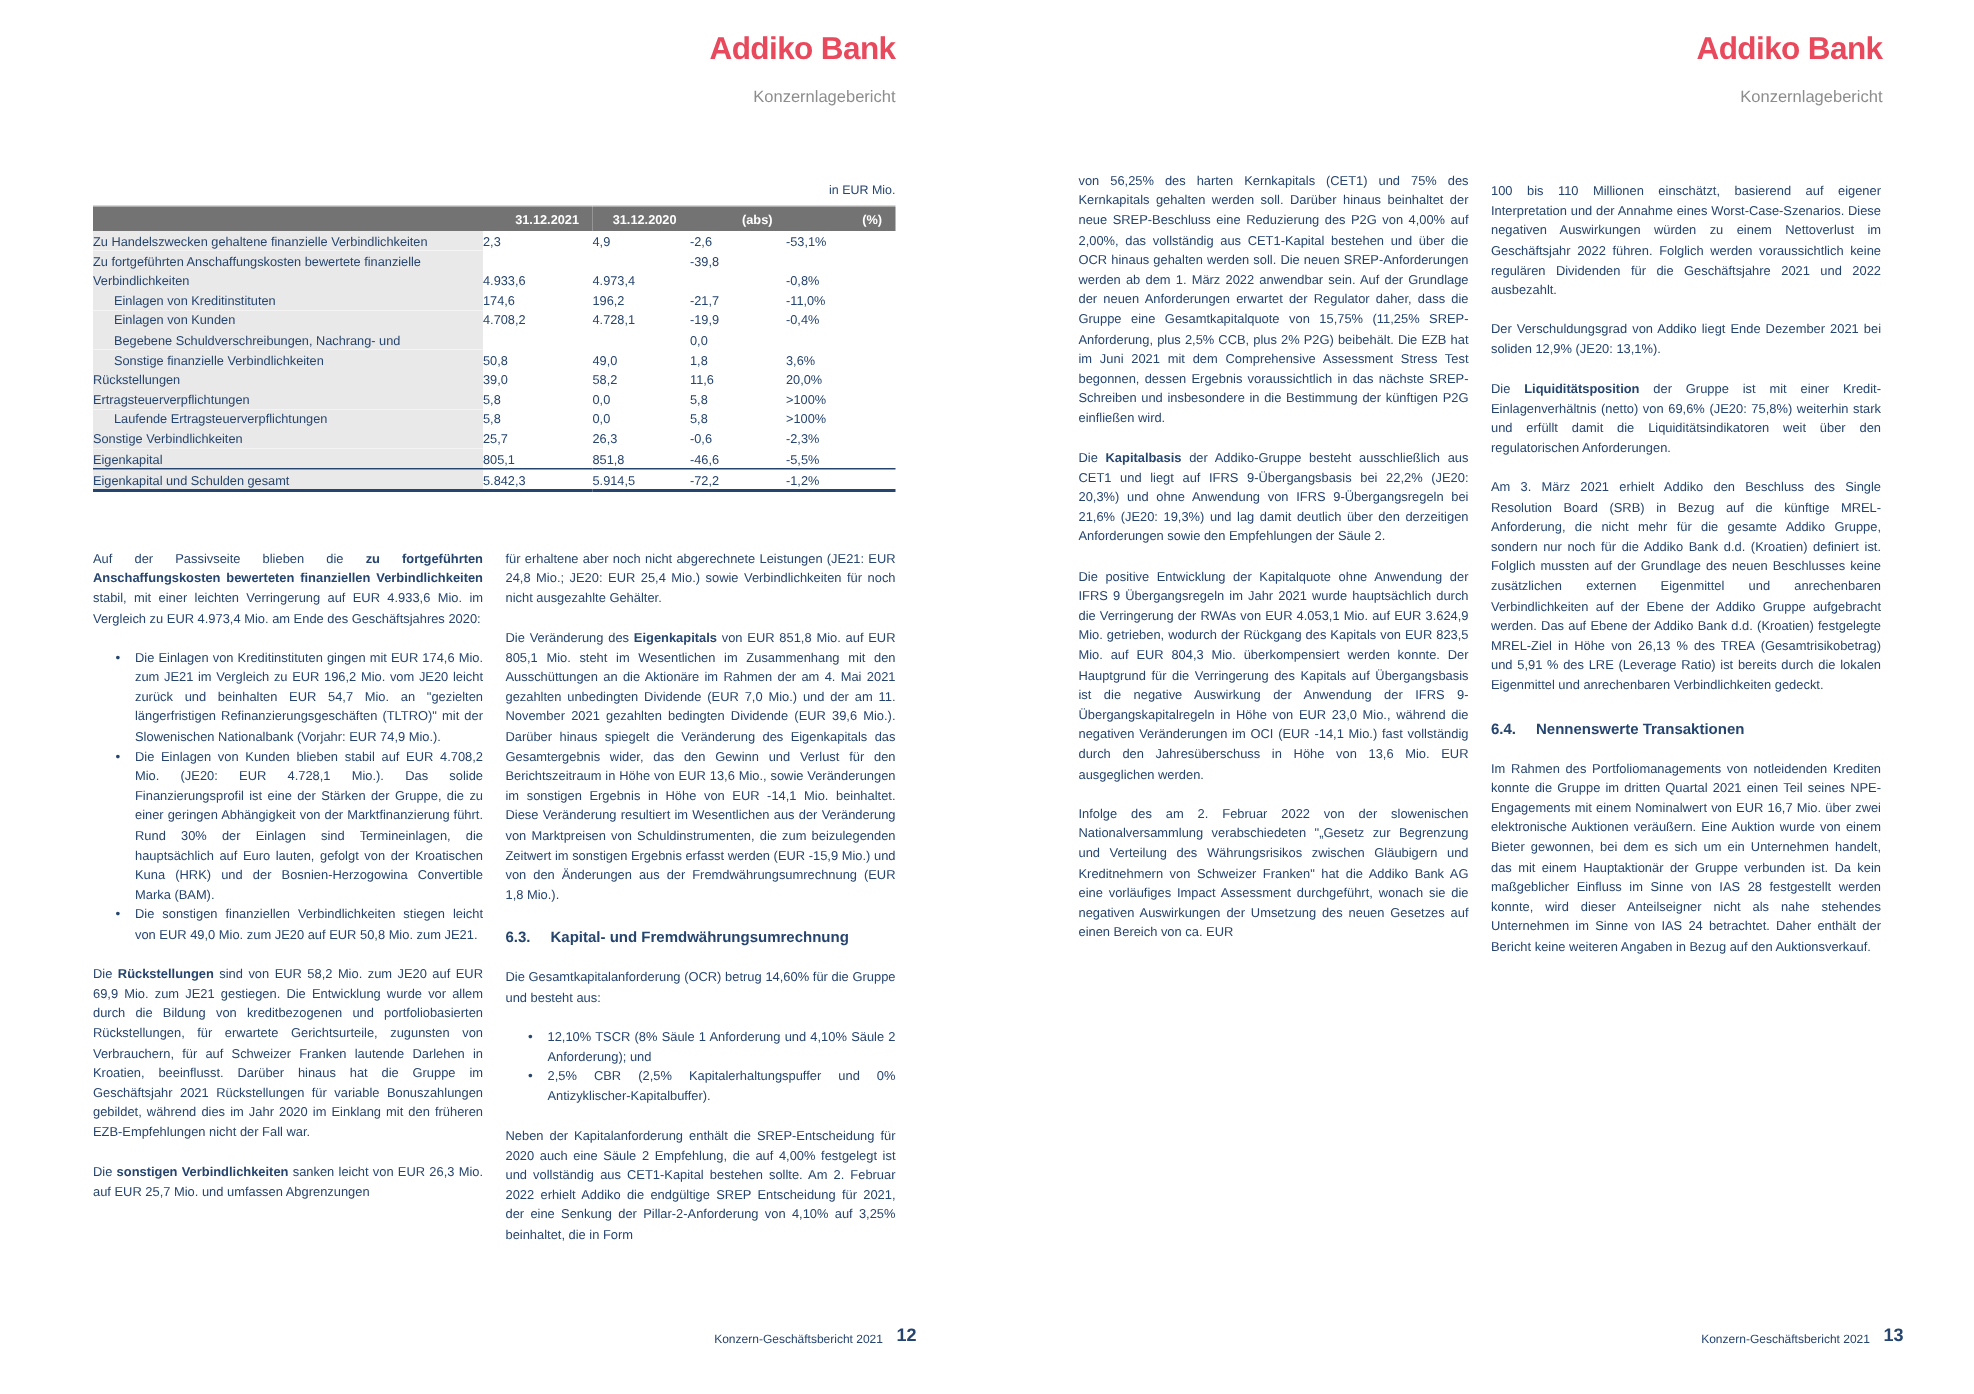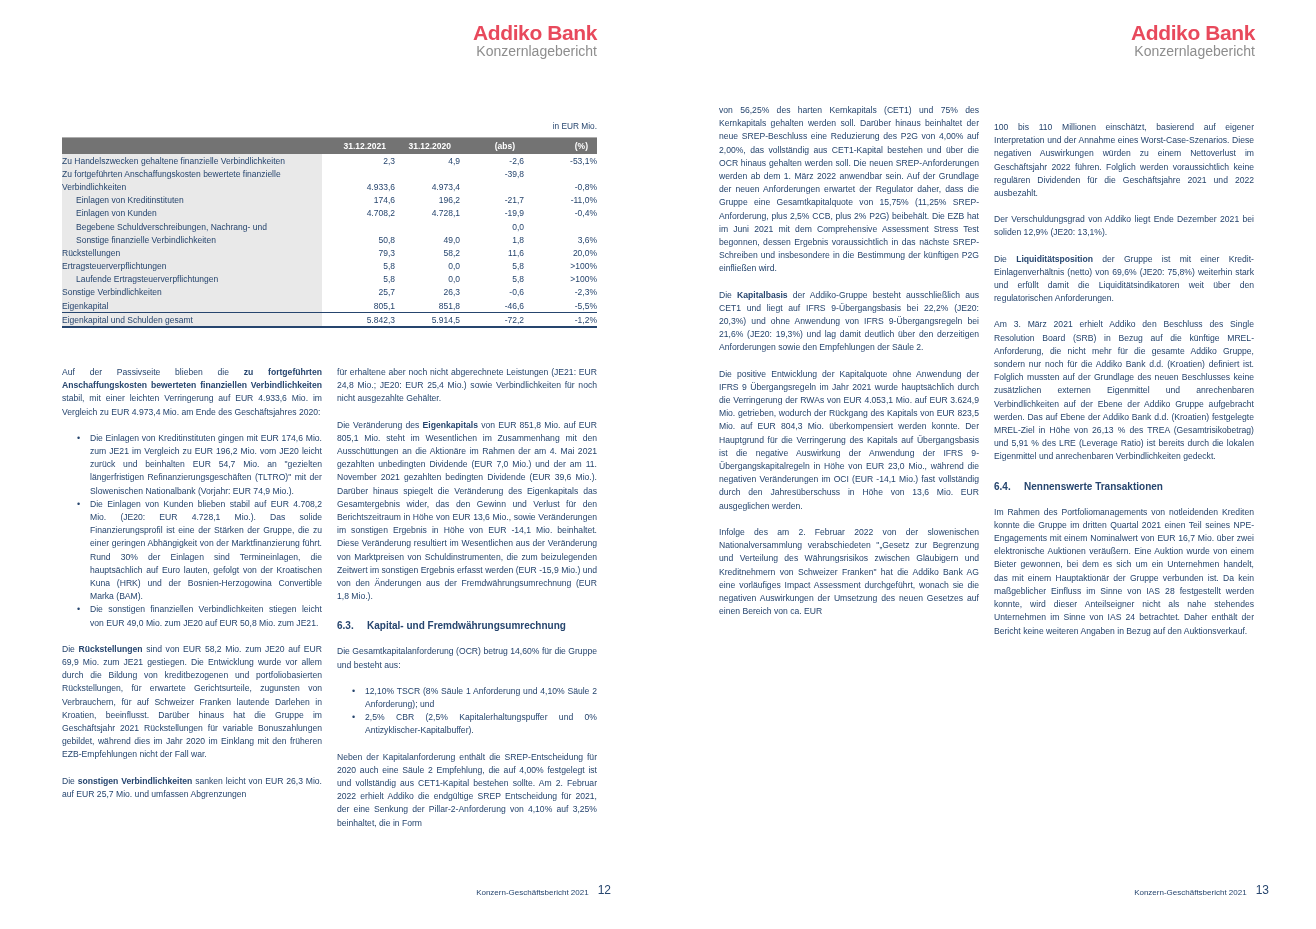"Konzernlagebericht" .brand-tag { font-size: 14px -> 11px; margin-top: 1px -> 15px }
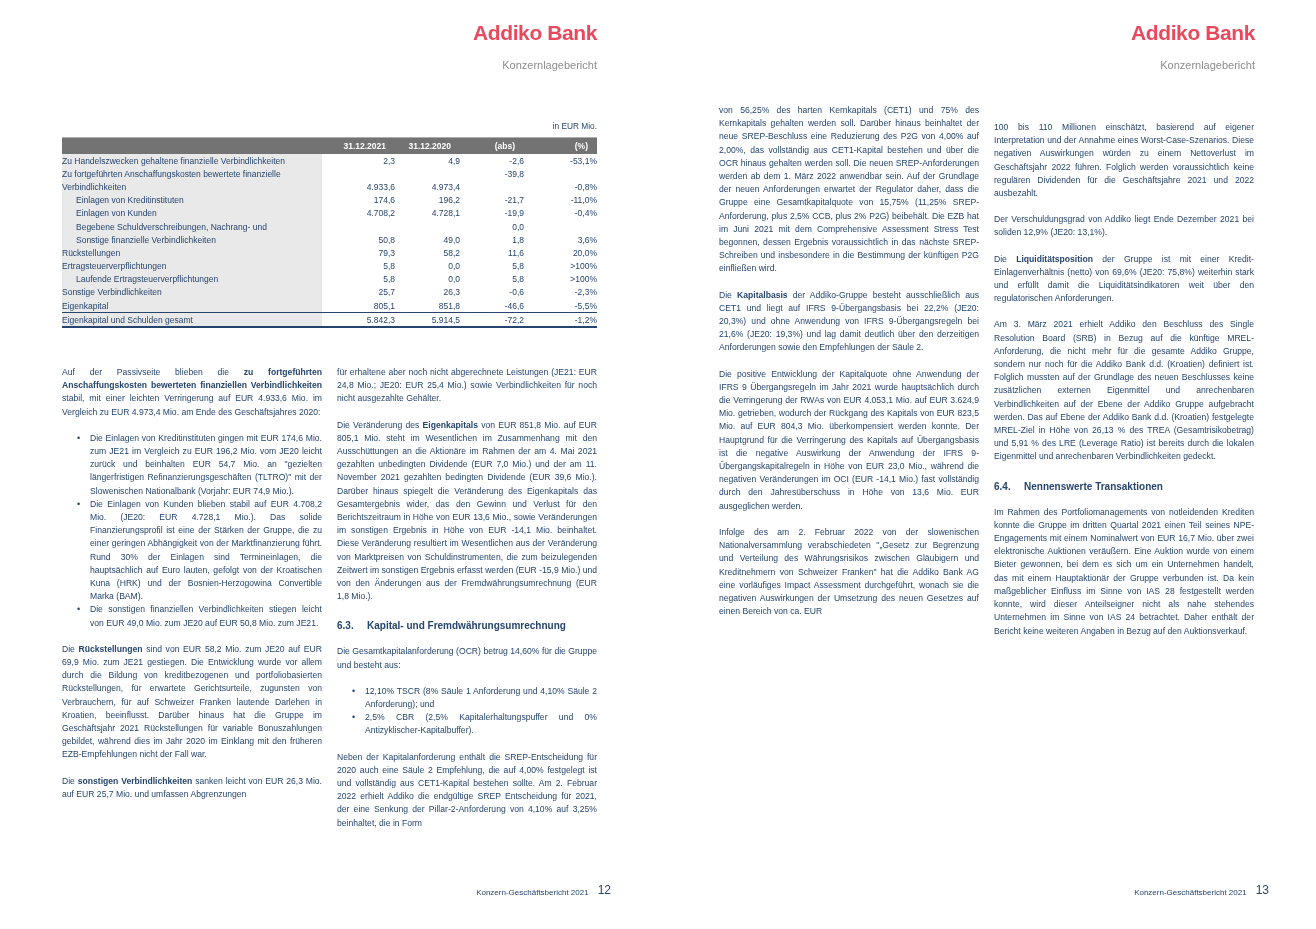"von 56,25% des harten Kernkapitals" #pr-col1 { top: 104px -> 114px }
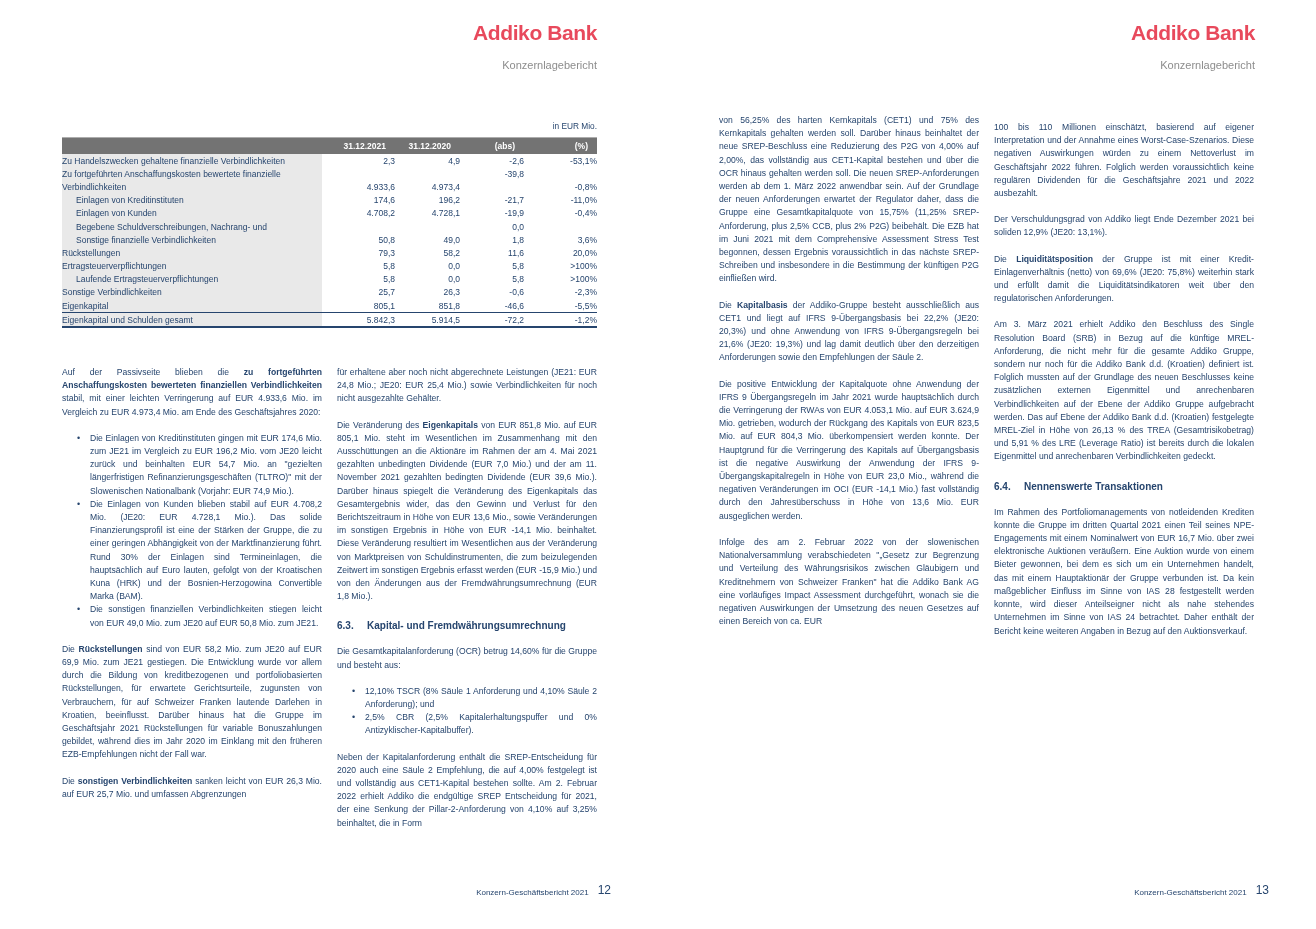"2,3" td.num { text-align: right -> left }
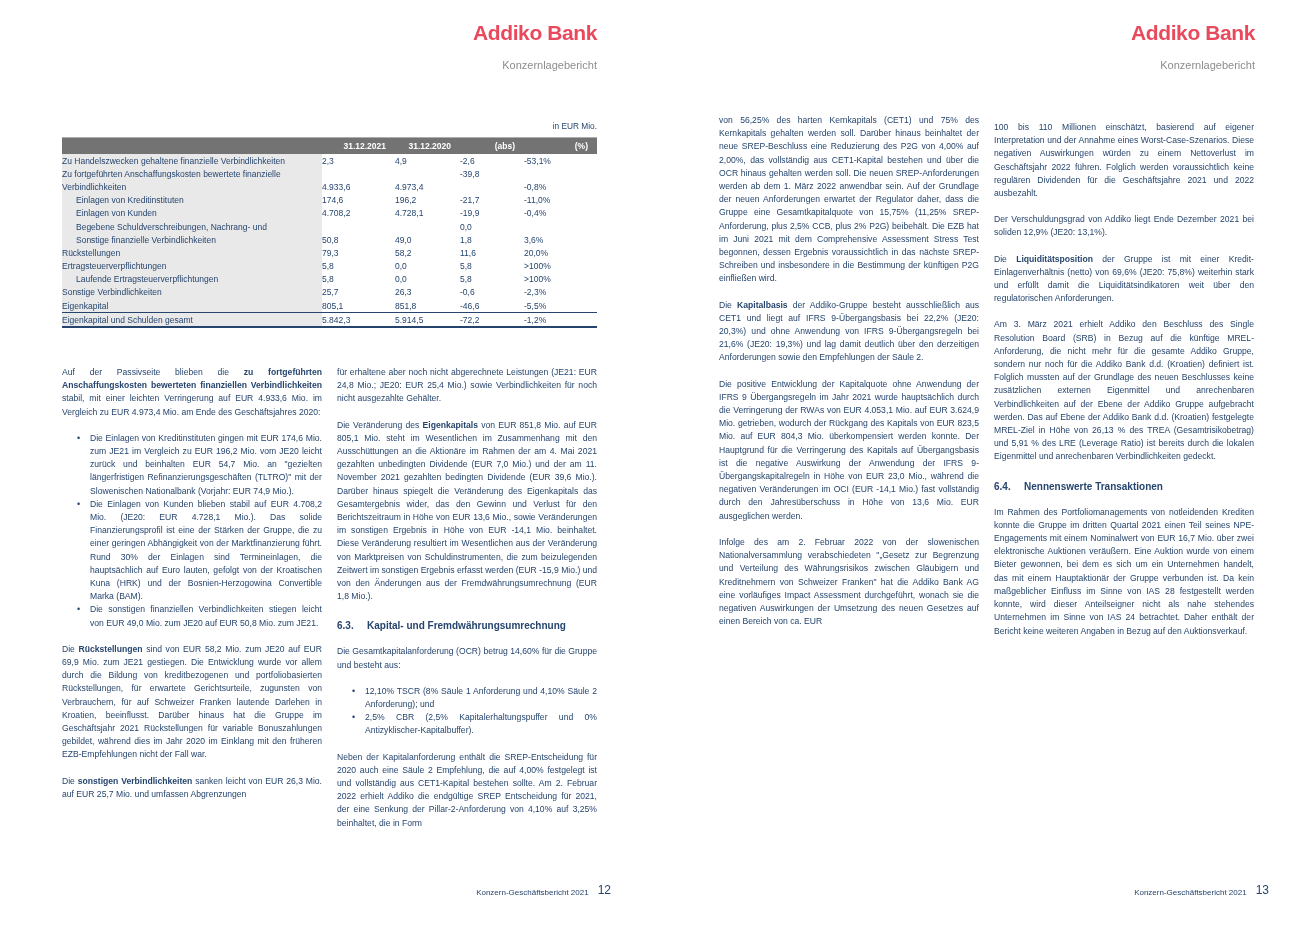"79,3" td.num { text: 79,3 -> 39,0 }
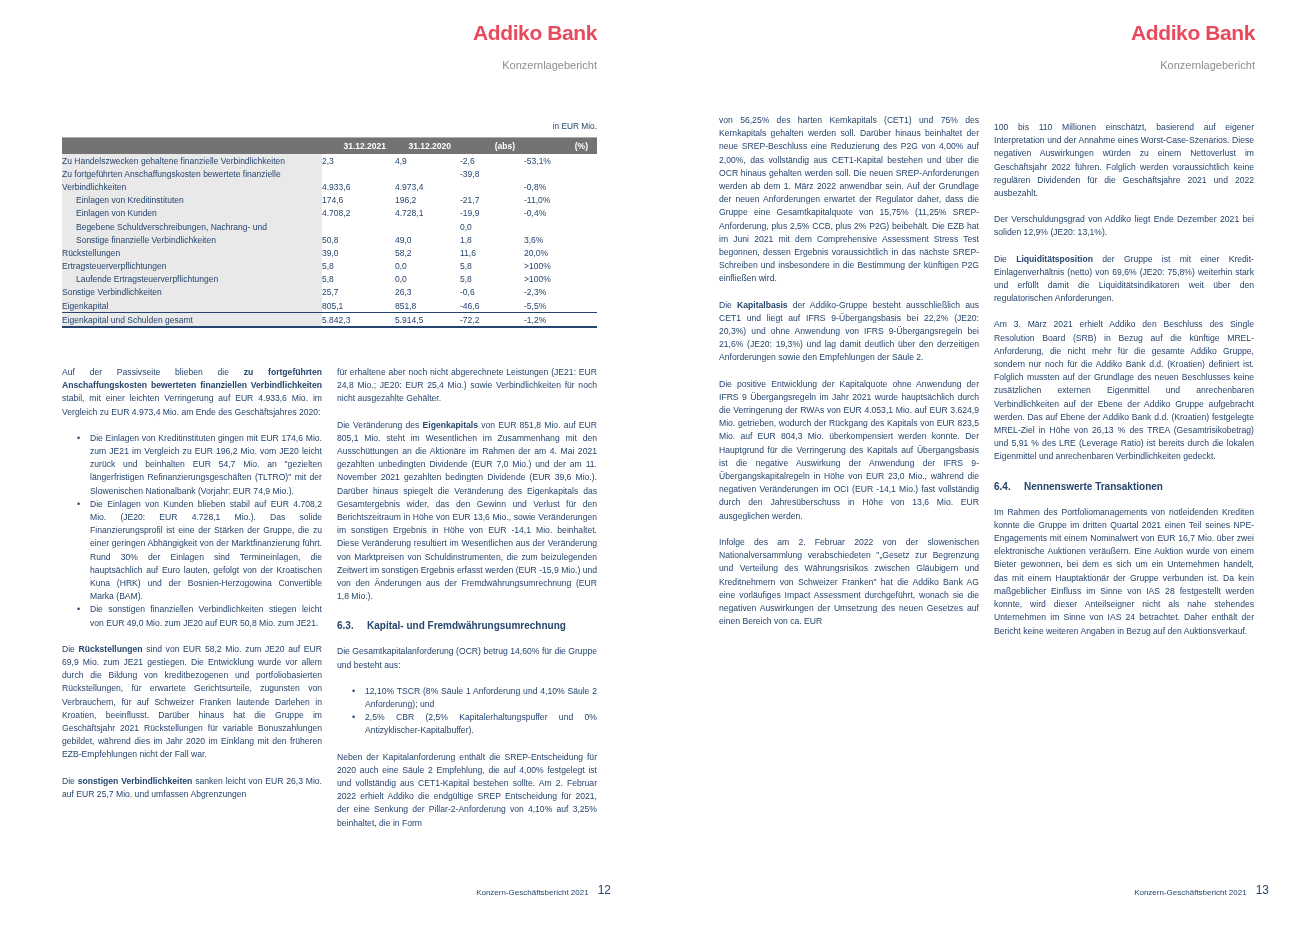"12" .footer-num { font-weight: normal -> bold }
